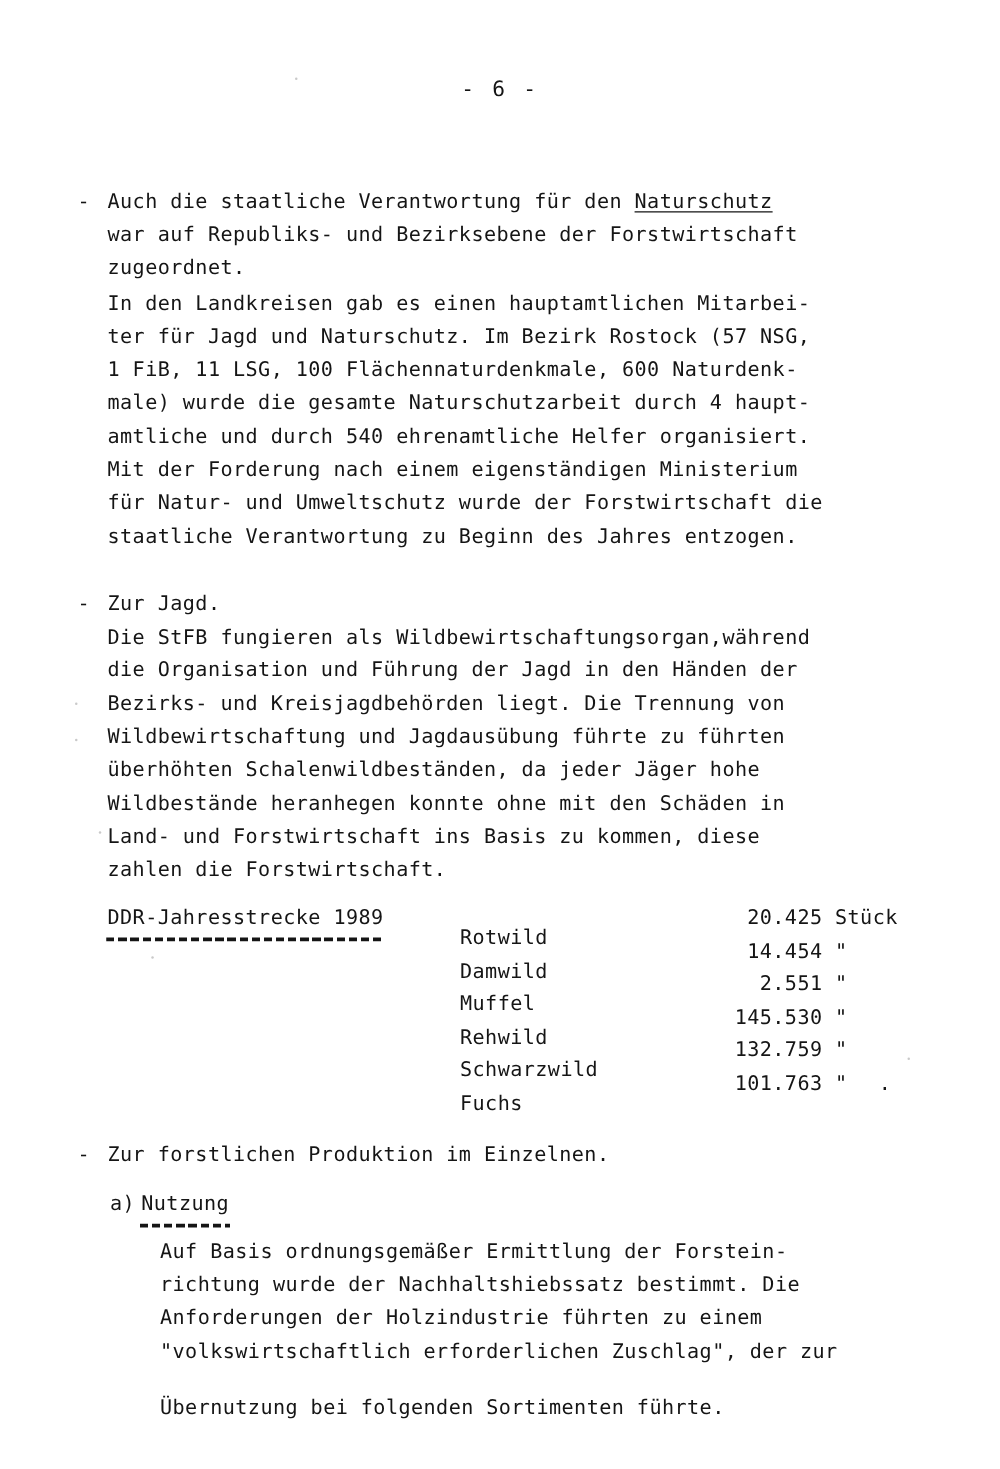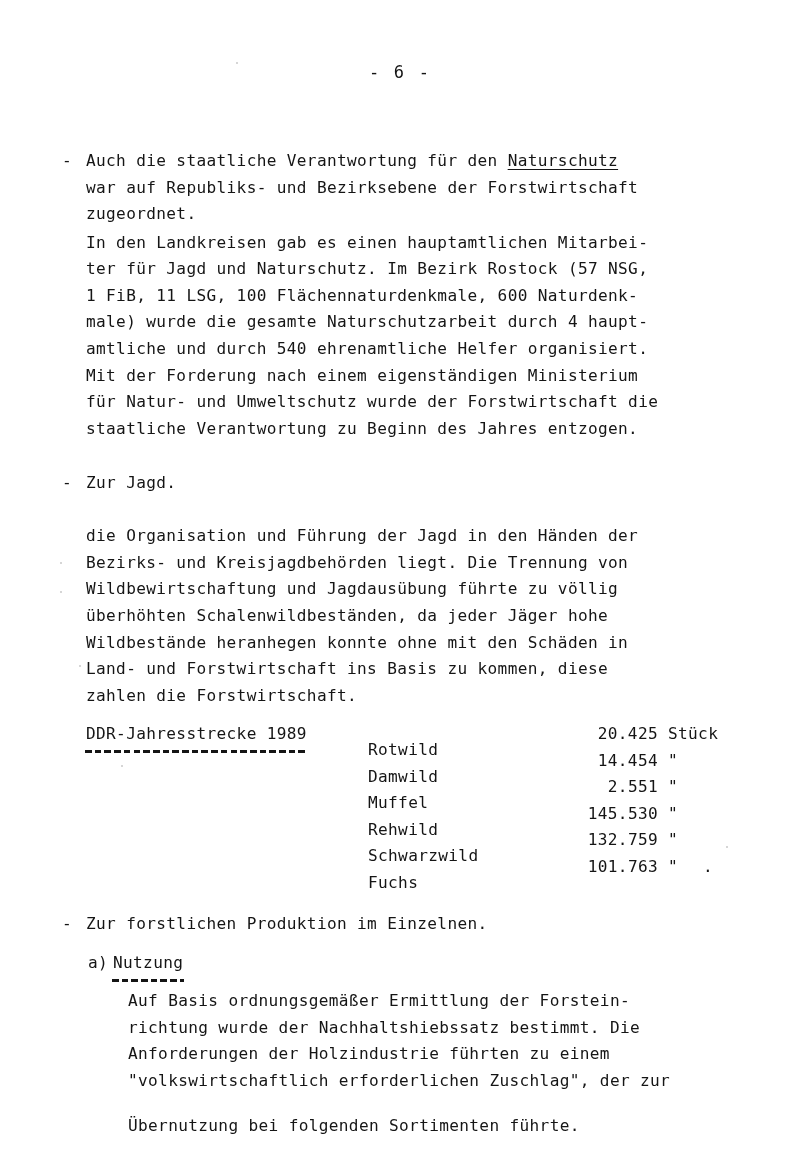"Die StFB fungieren als" div.line { html: none -> <div>Die StFB fungieren als Wildbewirtschaftungsorgan,während</div> }
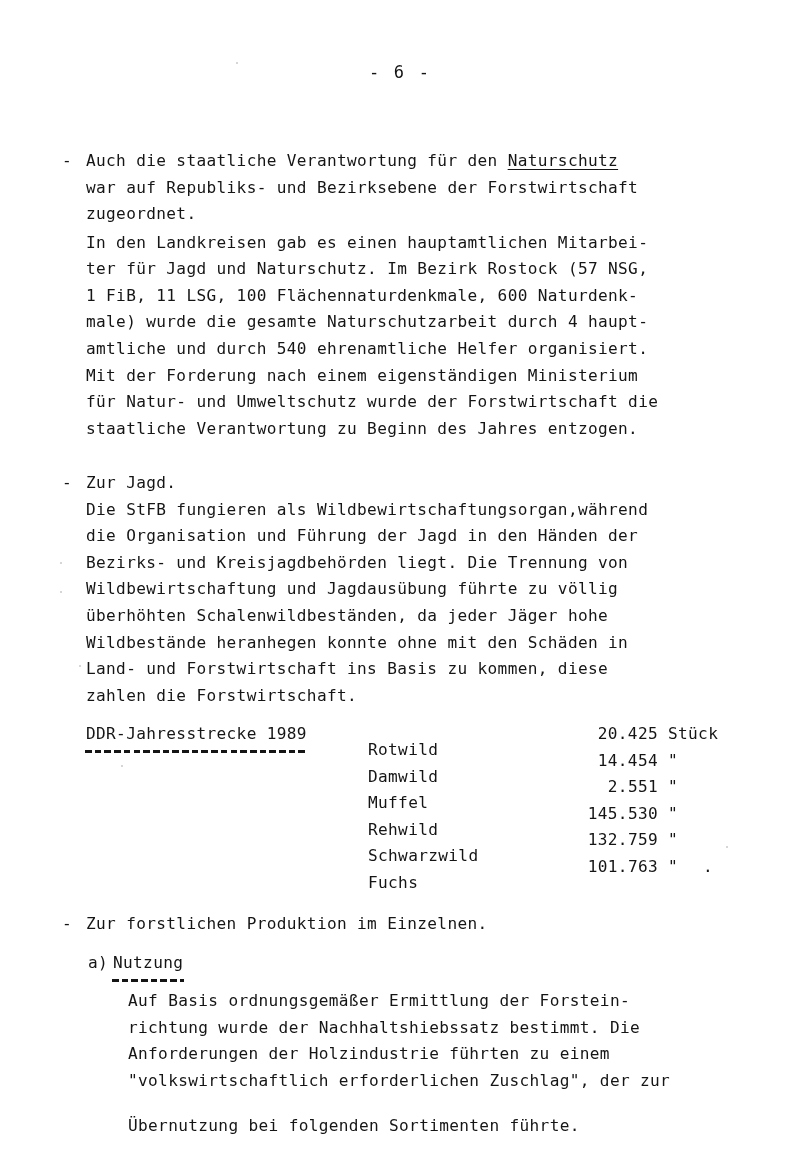"Wildbewirtschaftung und Jagdausübung" div.line { text: völlig -> führten }
